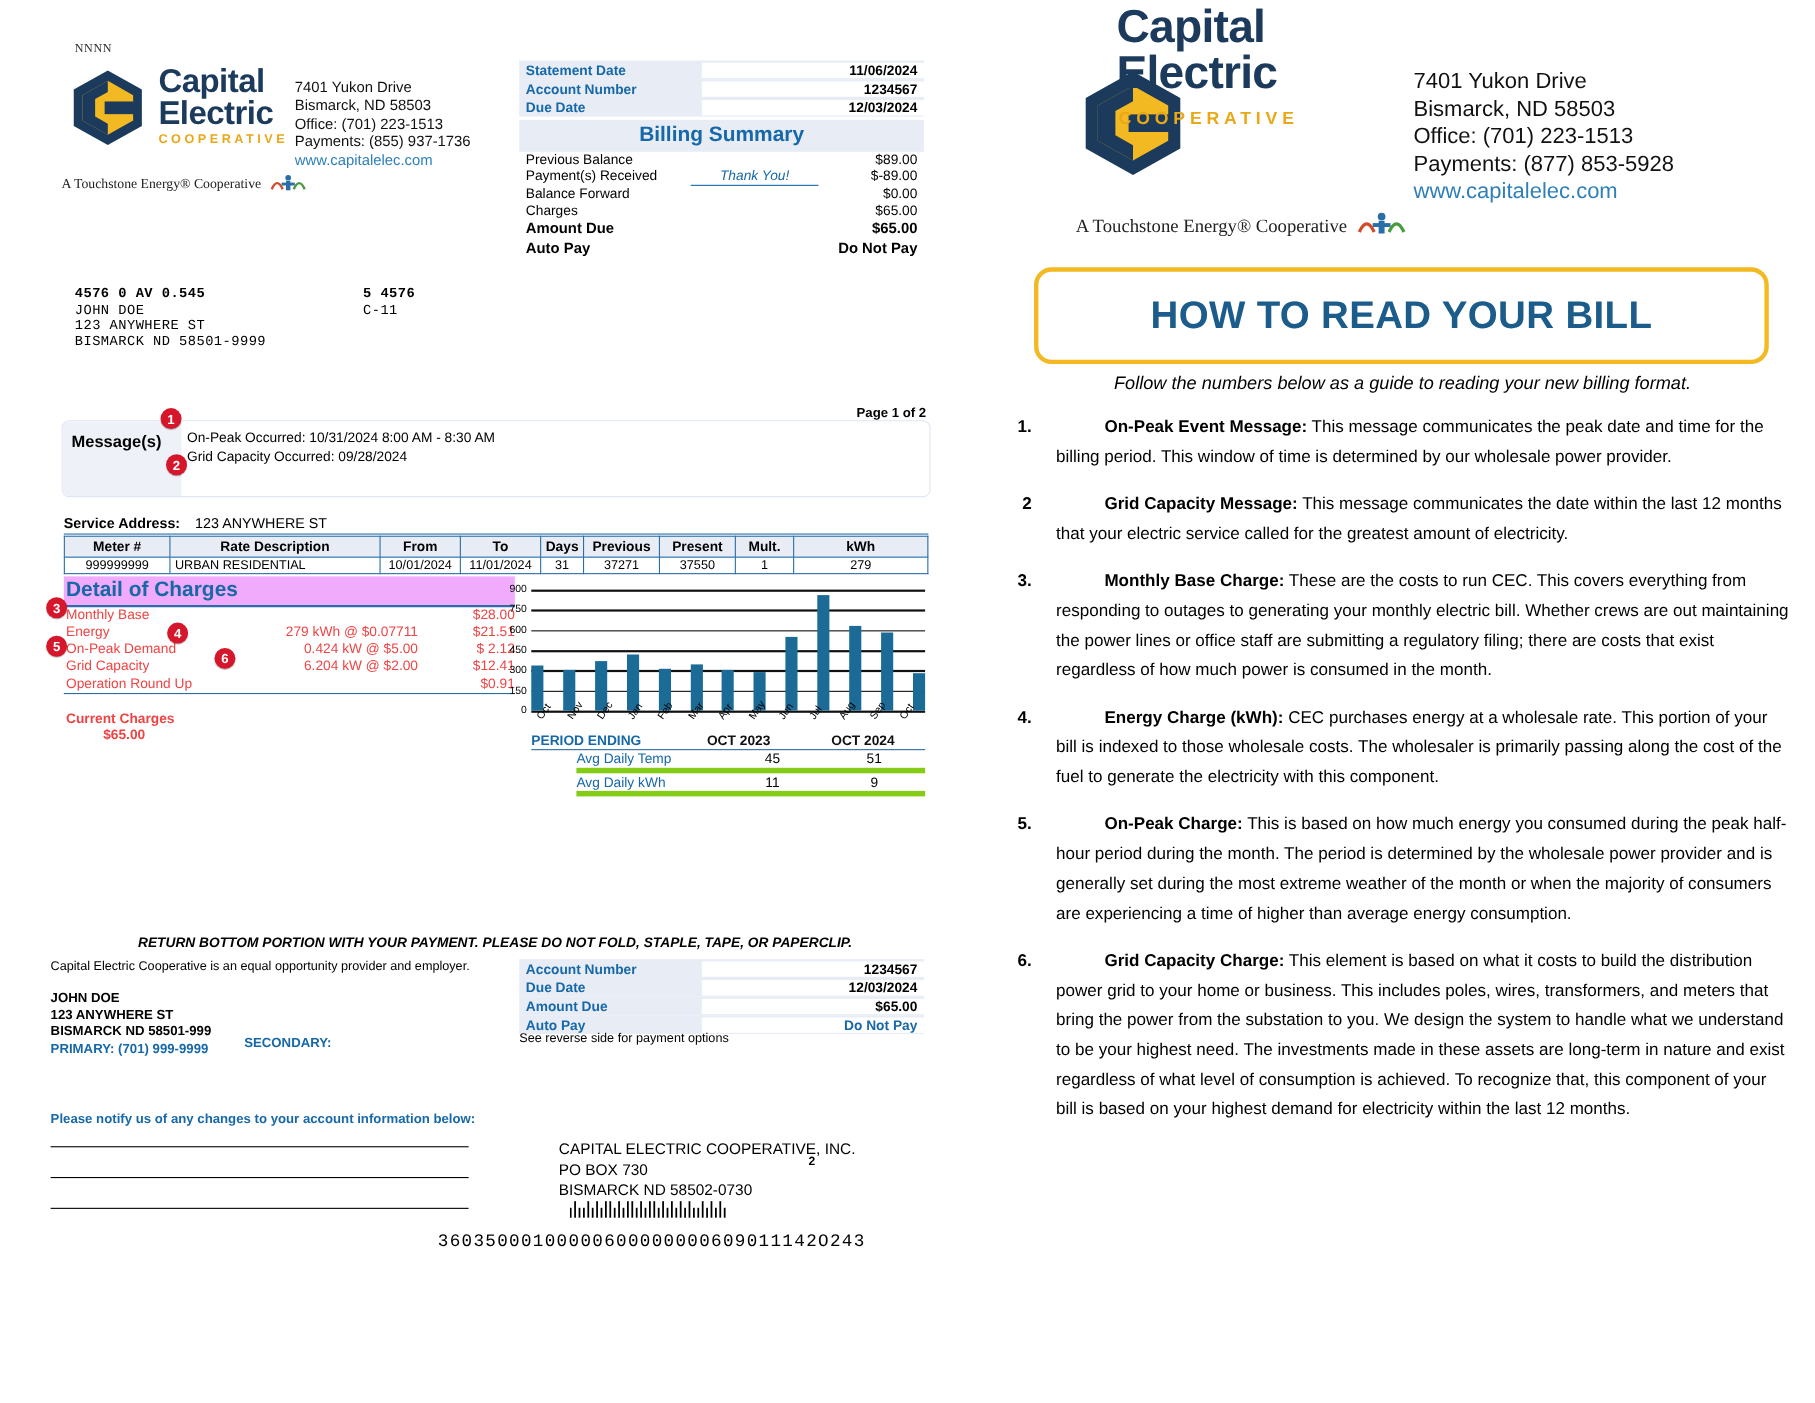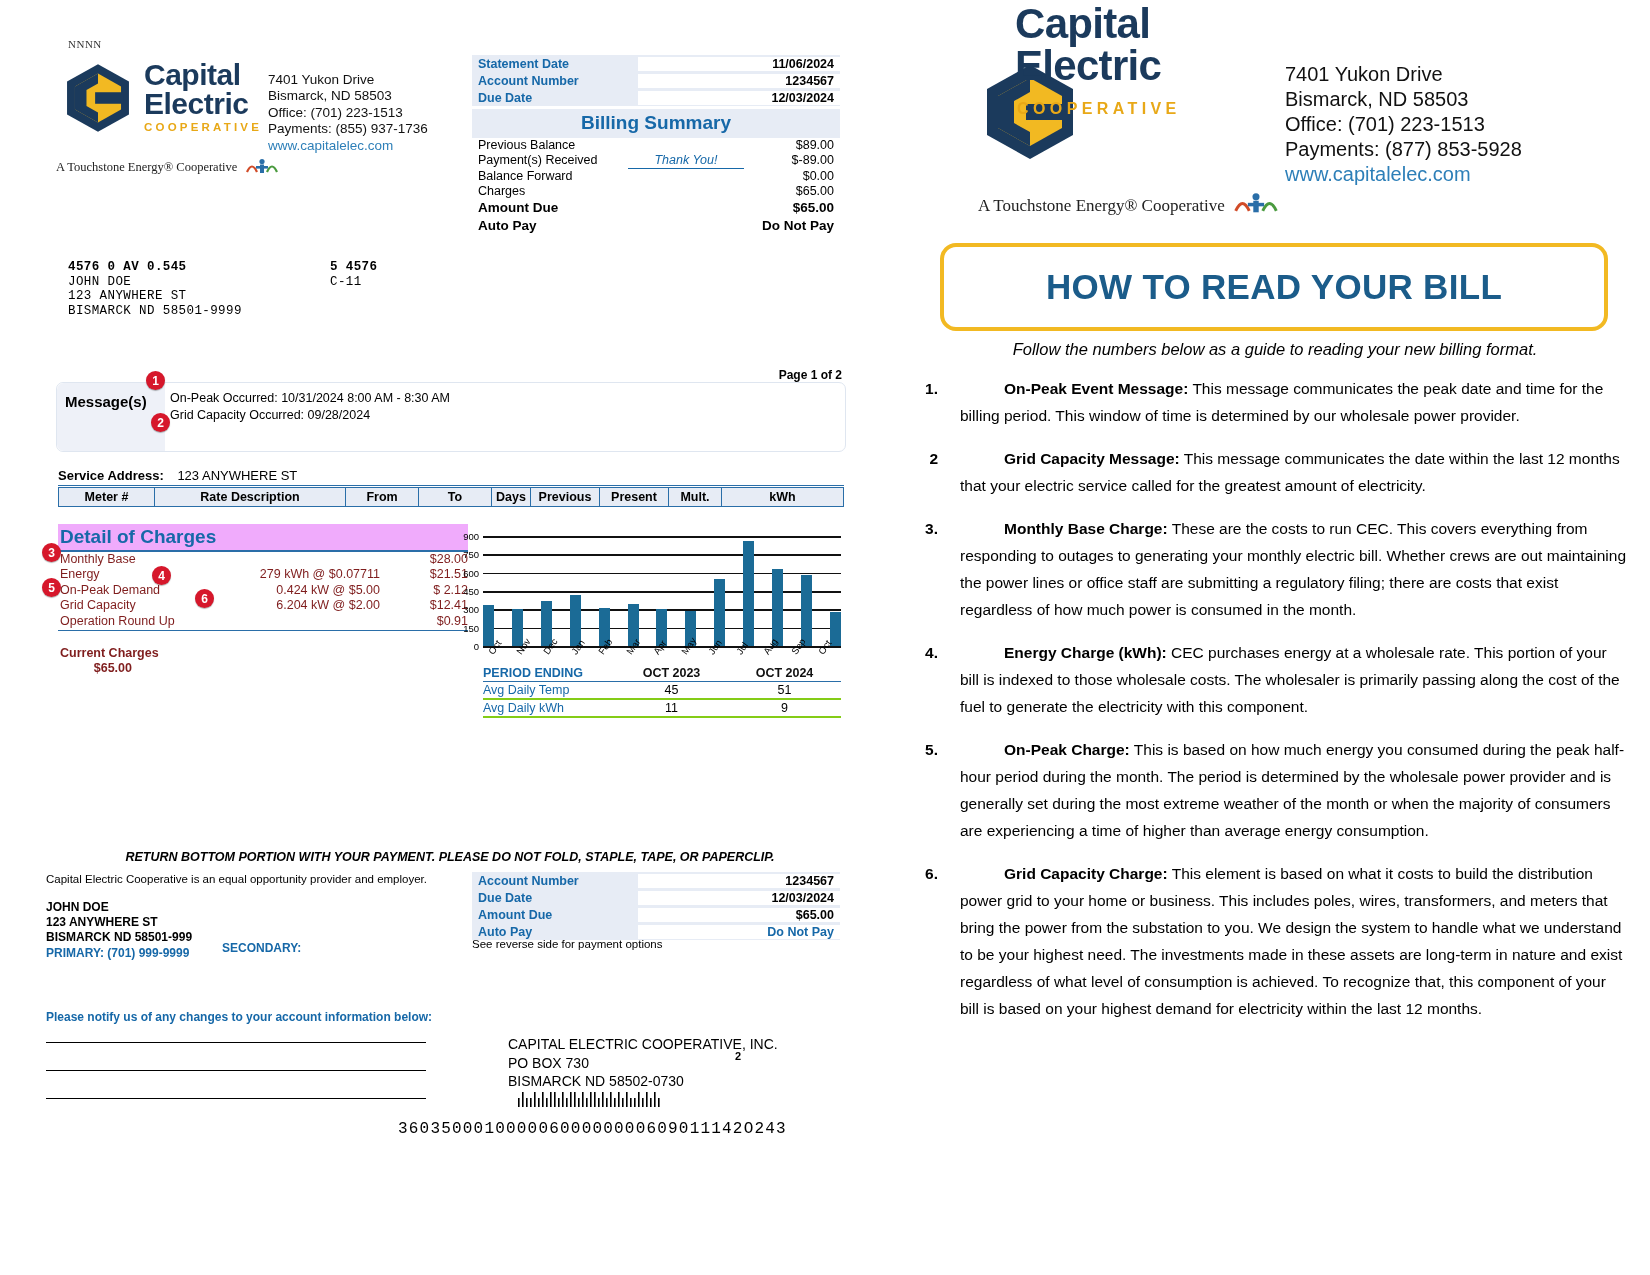"999999999" tr { html: none -> <tr> <td>999999999</td> <td>URBAN RESIDENTIAL</td> <td>10/01/2024</td> <td>11/01/2024</td> <td>31</td> <td>37271</td> <td>37550</td> <td>1</td> <td>279</td> </tr> }
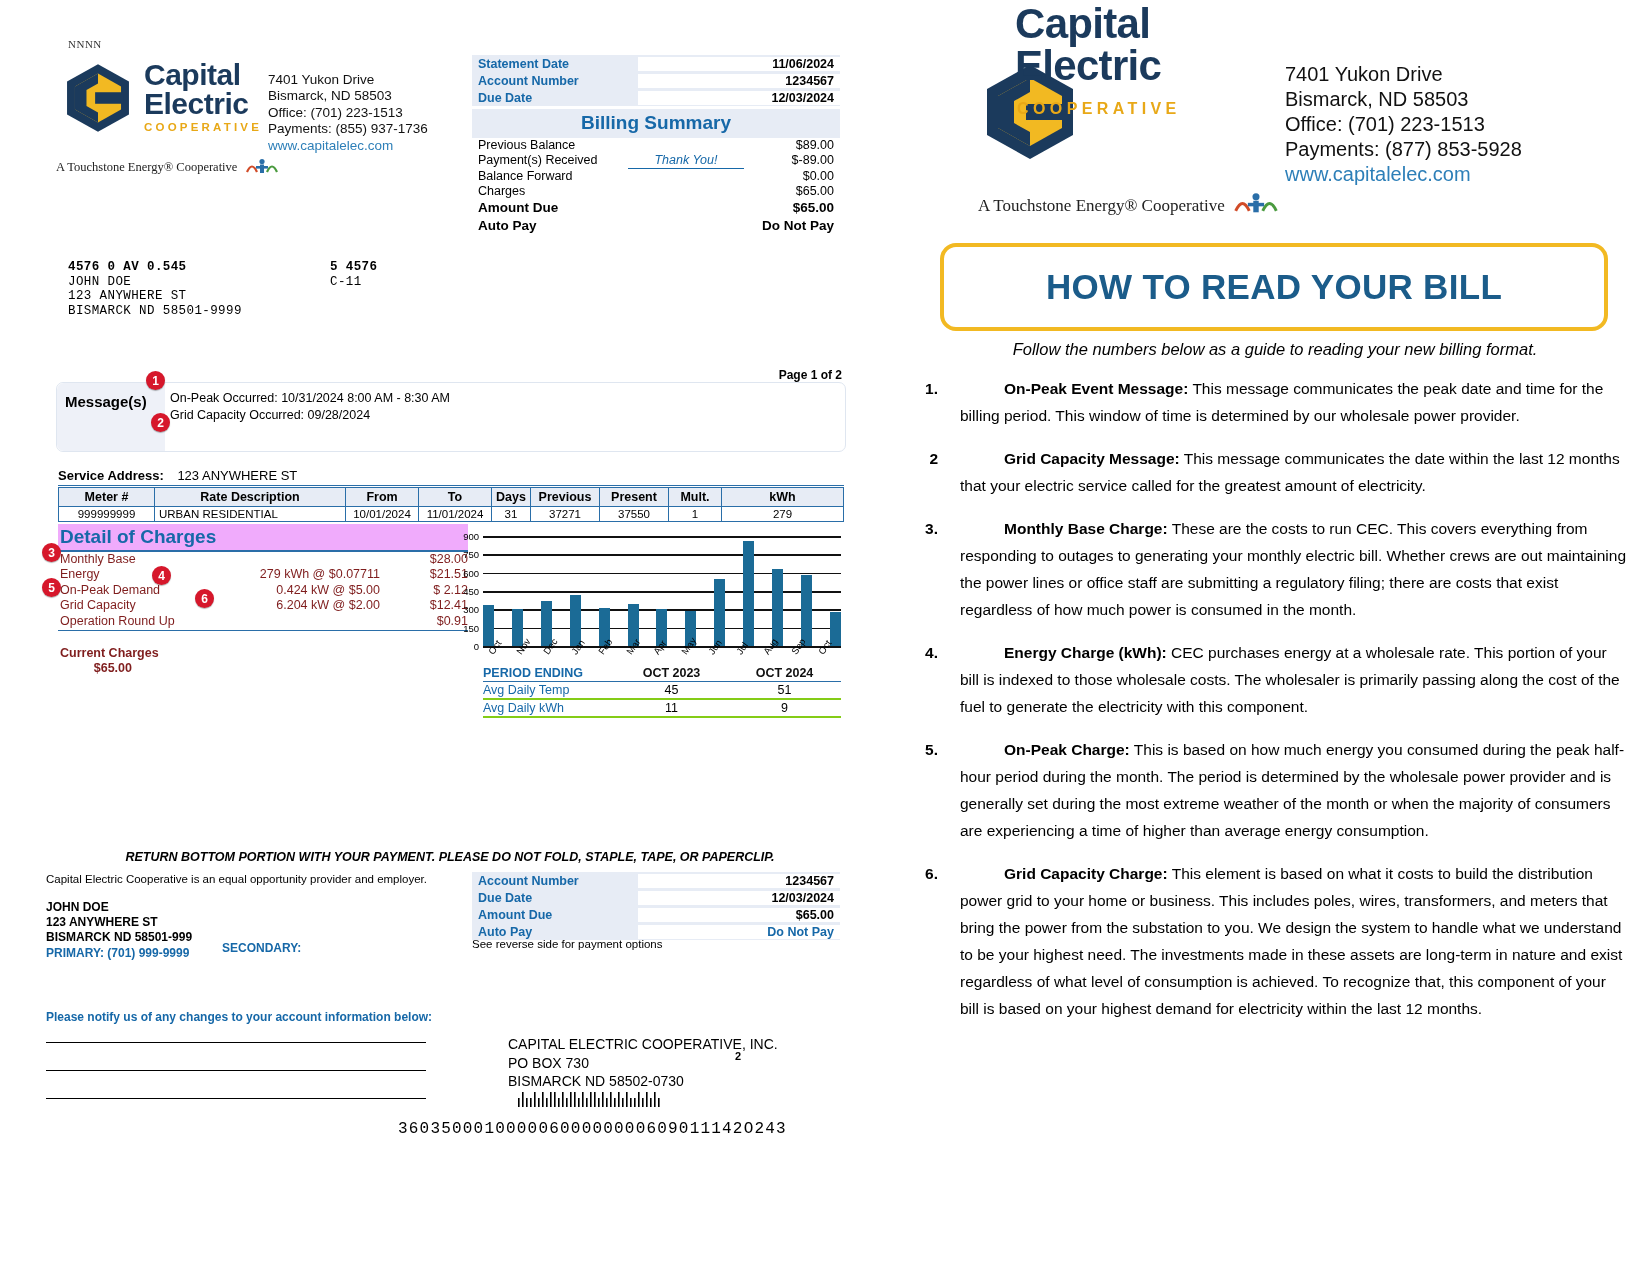"Monthly Base" .crow { color: #7f1d1d -> #ef4444 }
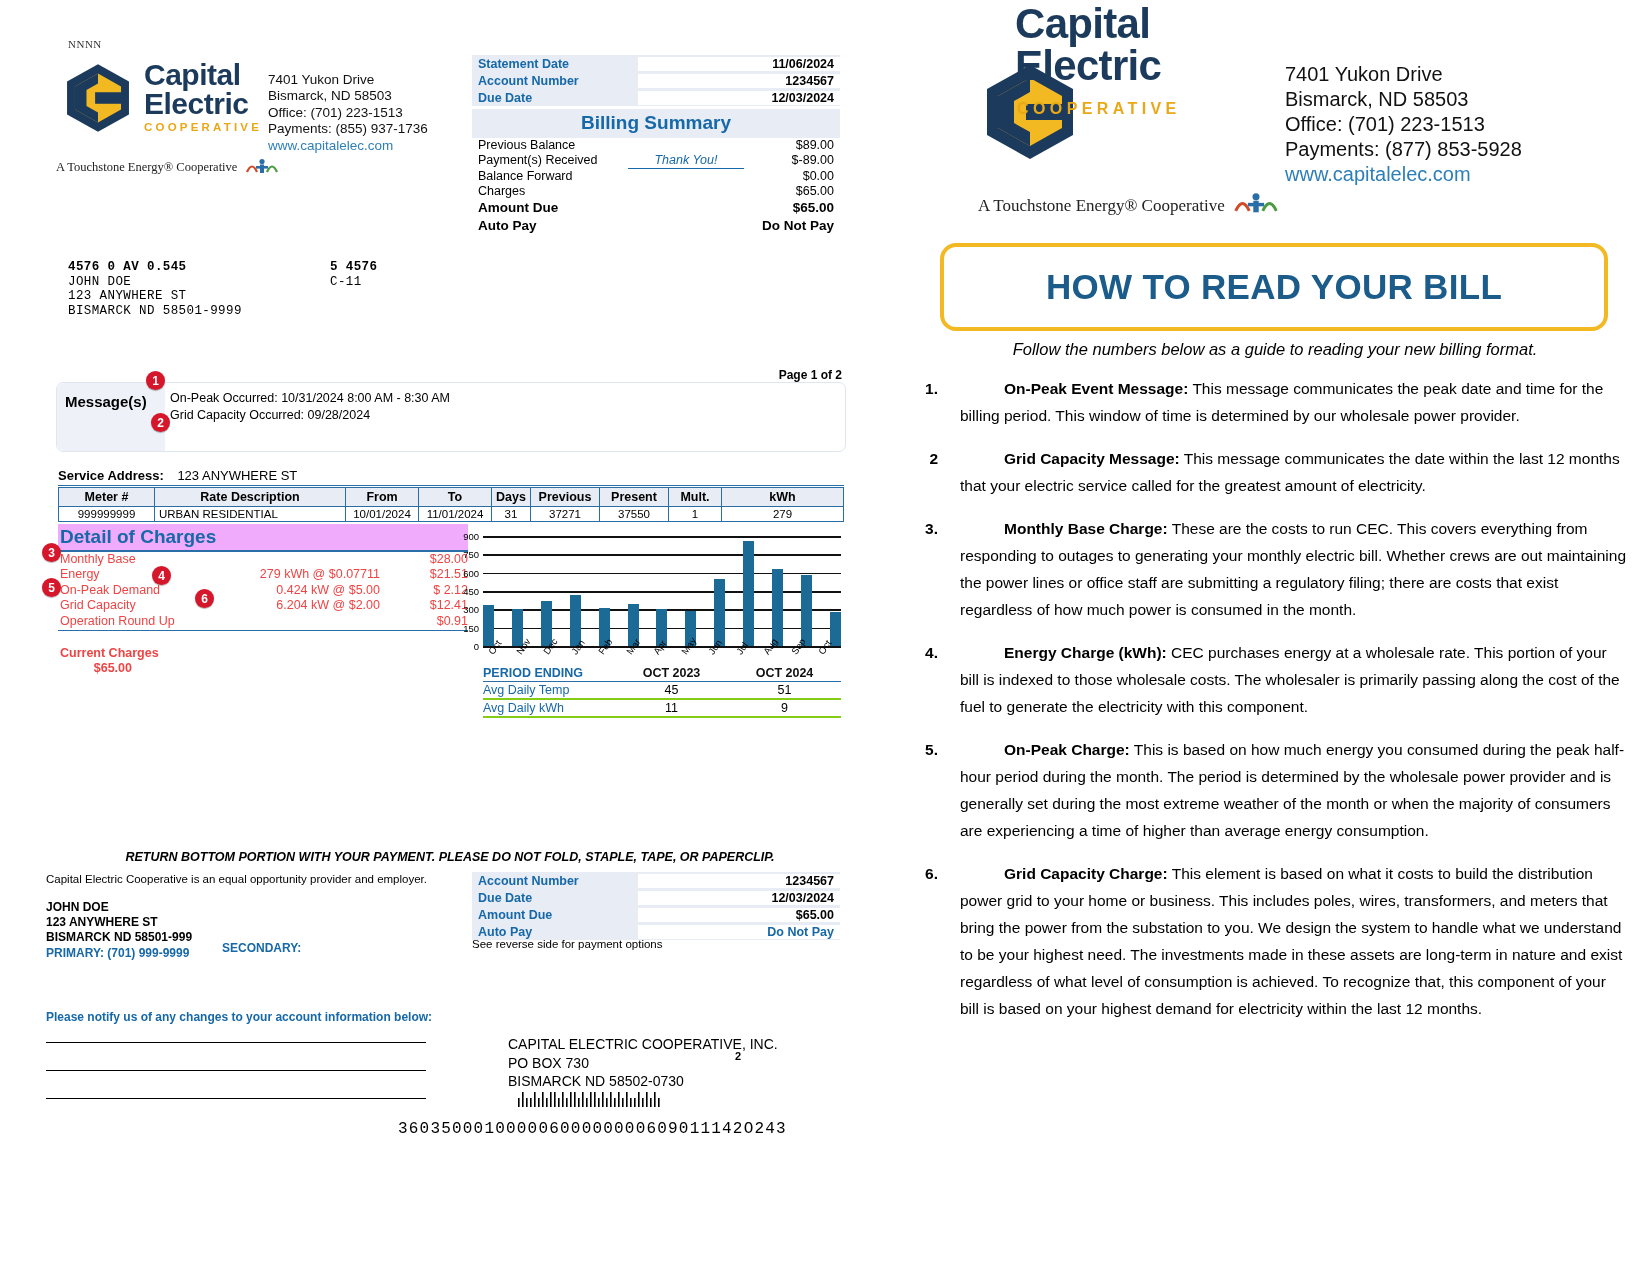"Avg Daily Temp" .prow.dt { border-bottom: 2px solid #84cc16 -> 5px solid #84cc16; margin-left: none -> 41px }
